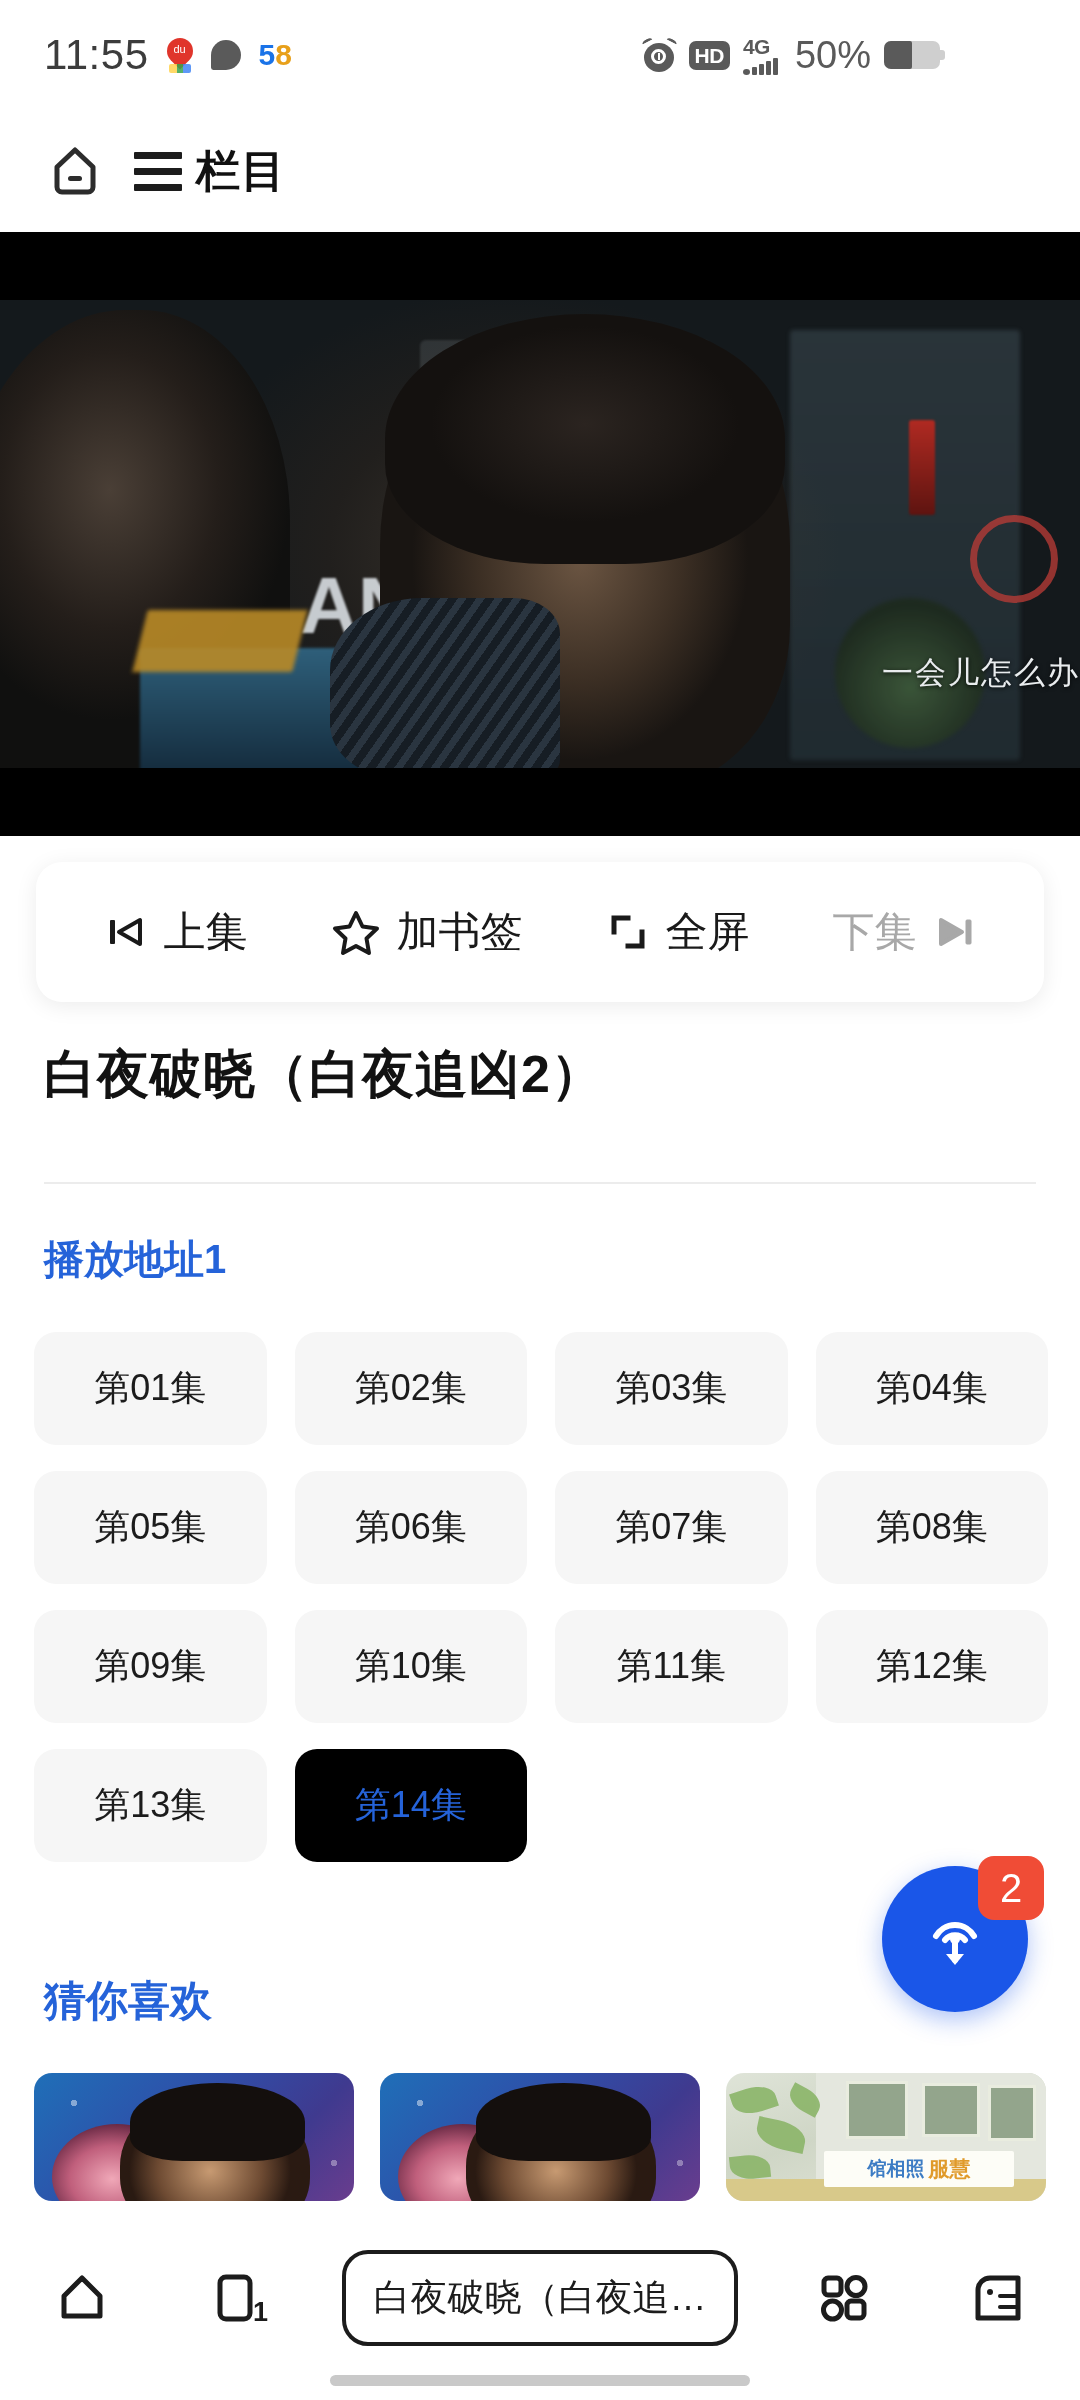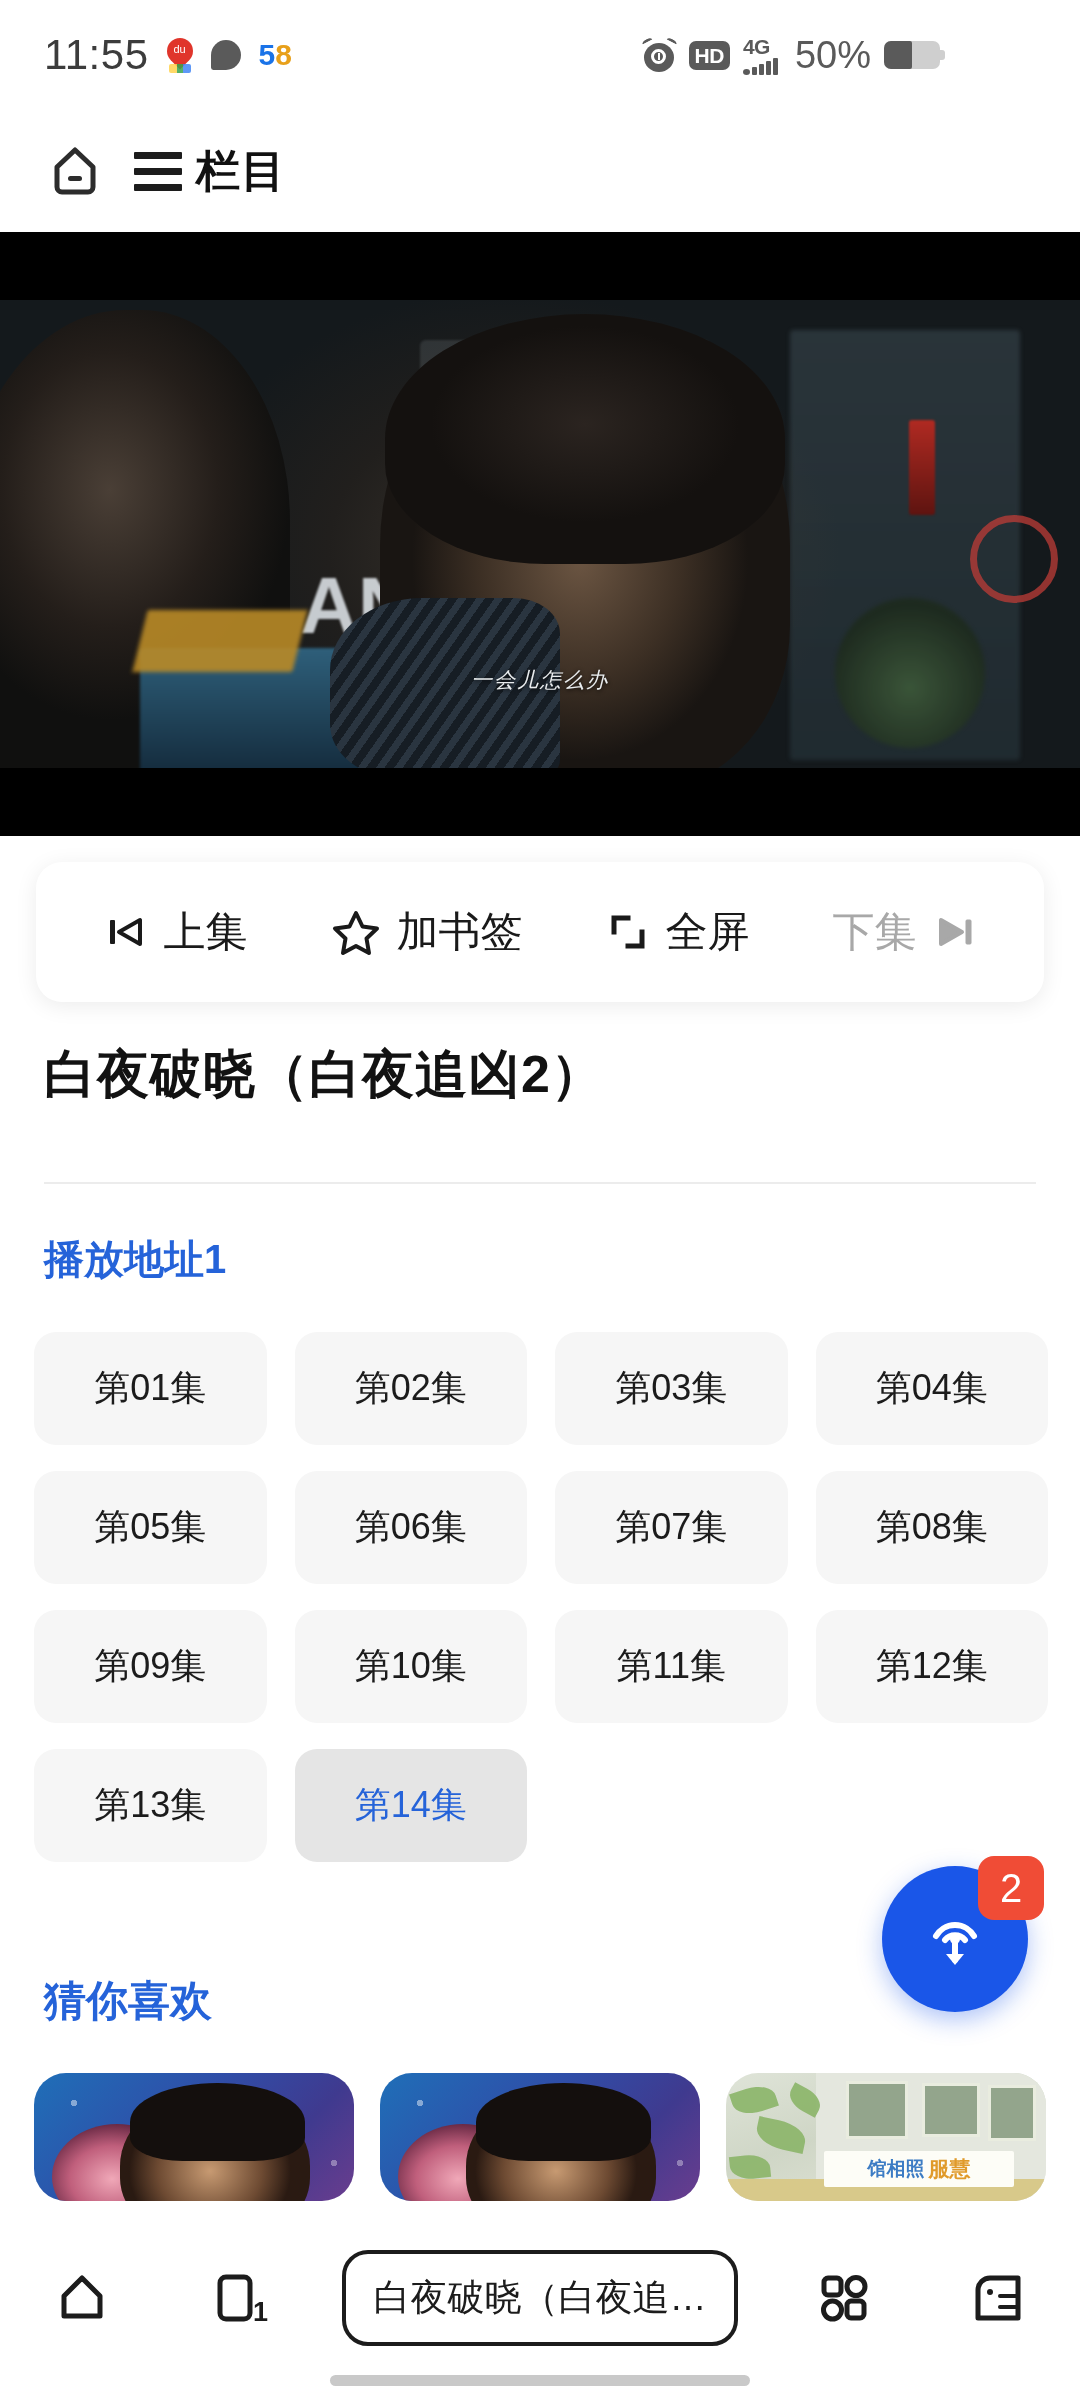"一会儿怎么办" .subtitle { font-size: 21px -> 31px; font-style: italic -> none; text-align: center -> right }
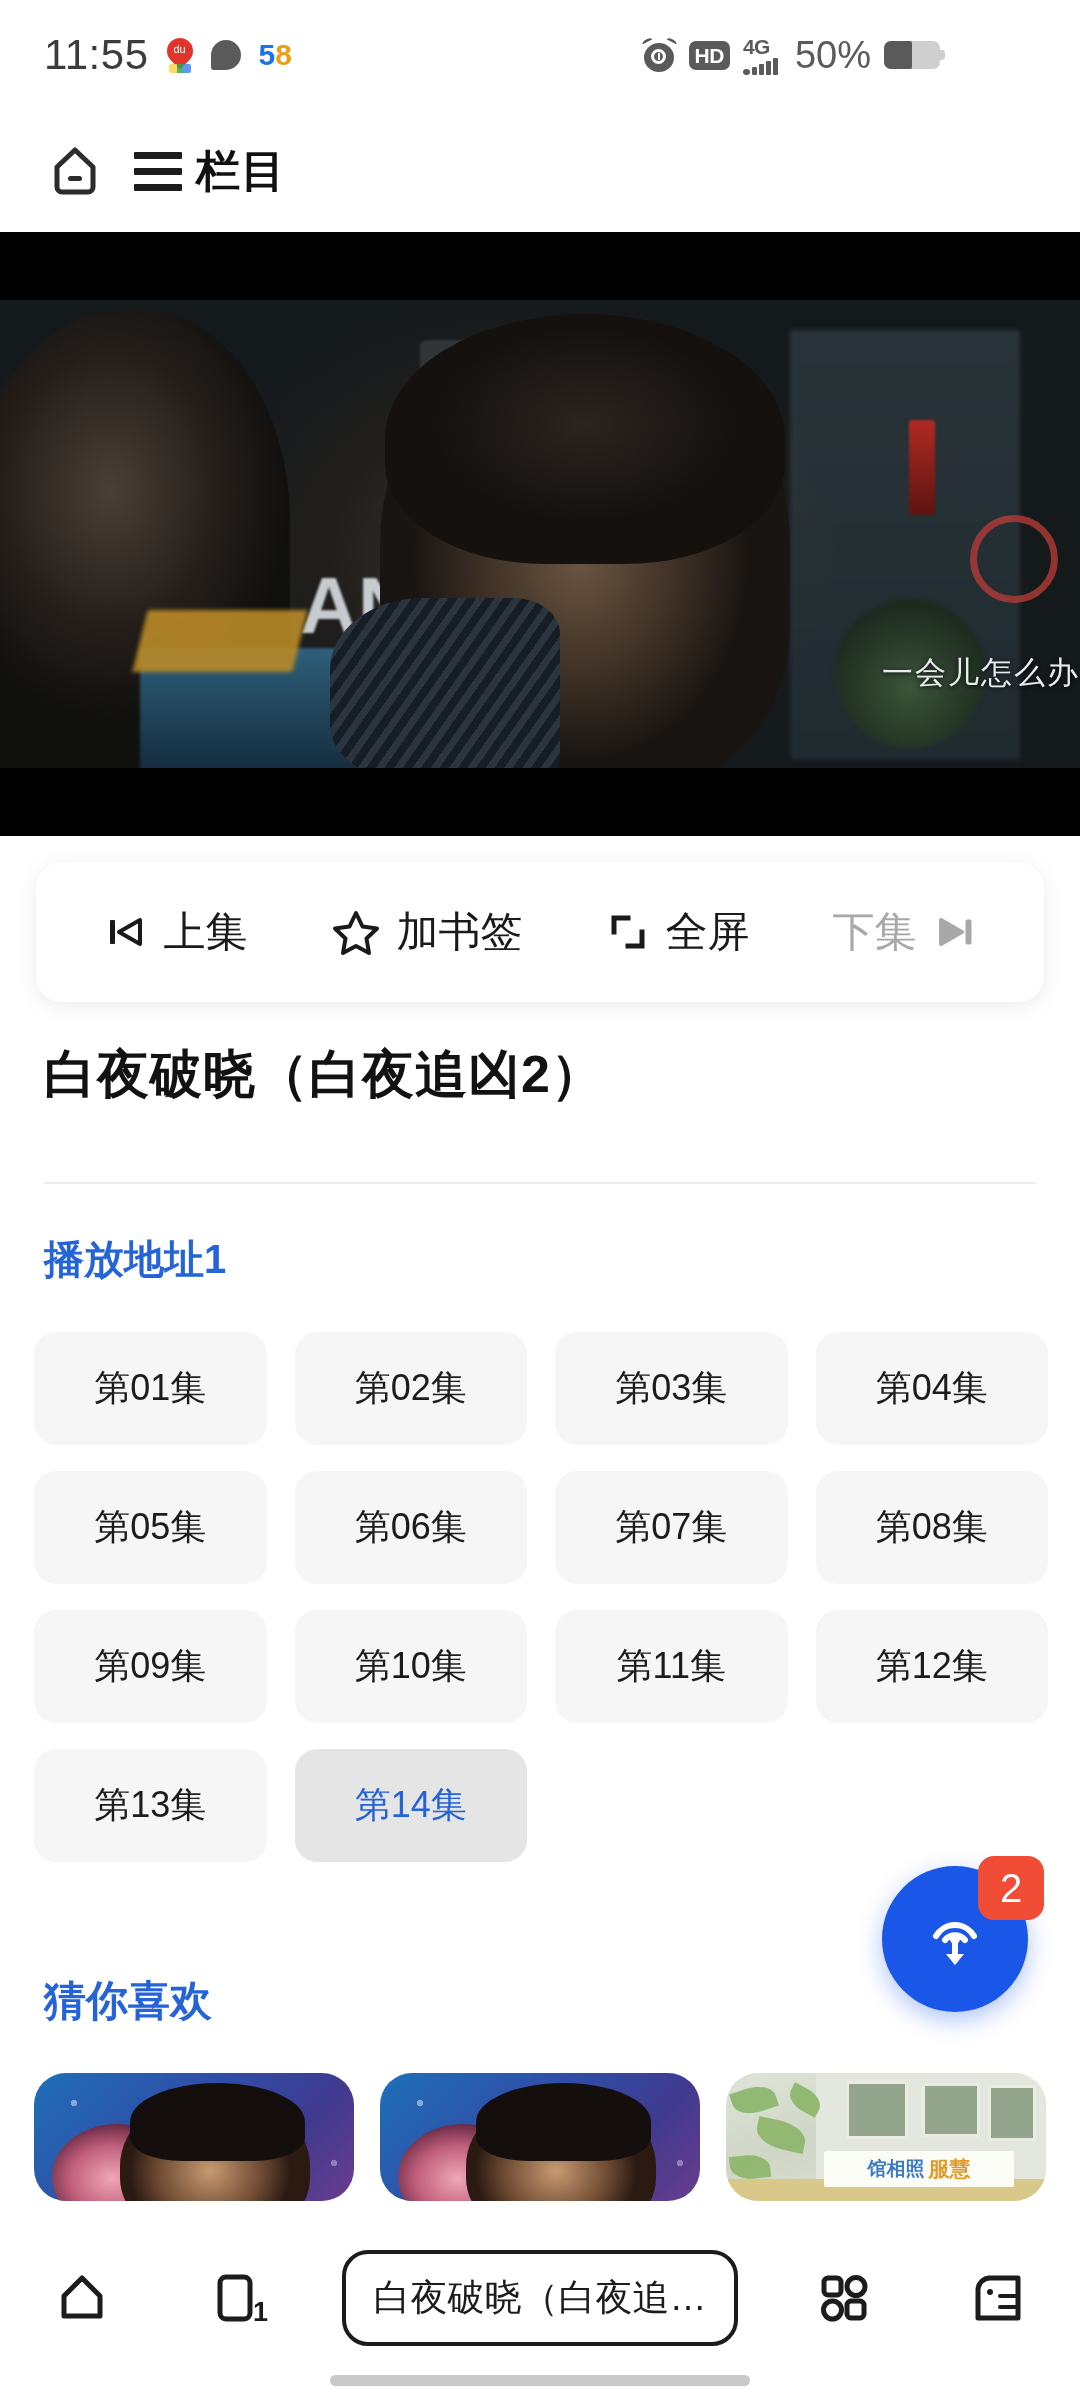"第14集" .ep.active { background: #e5e5e5 -> #000000 }
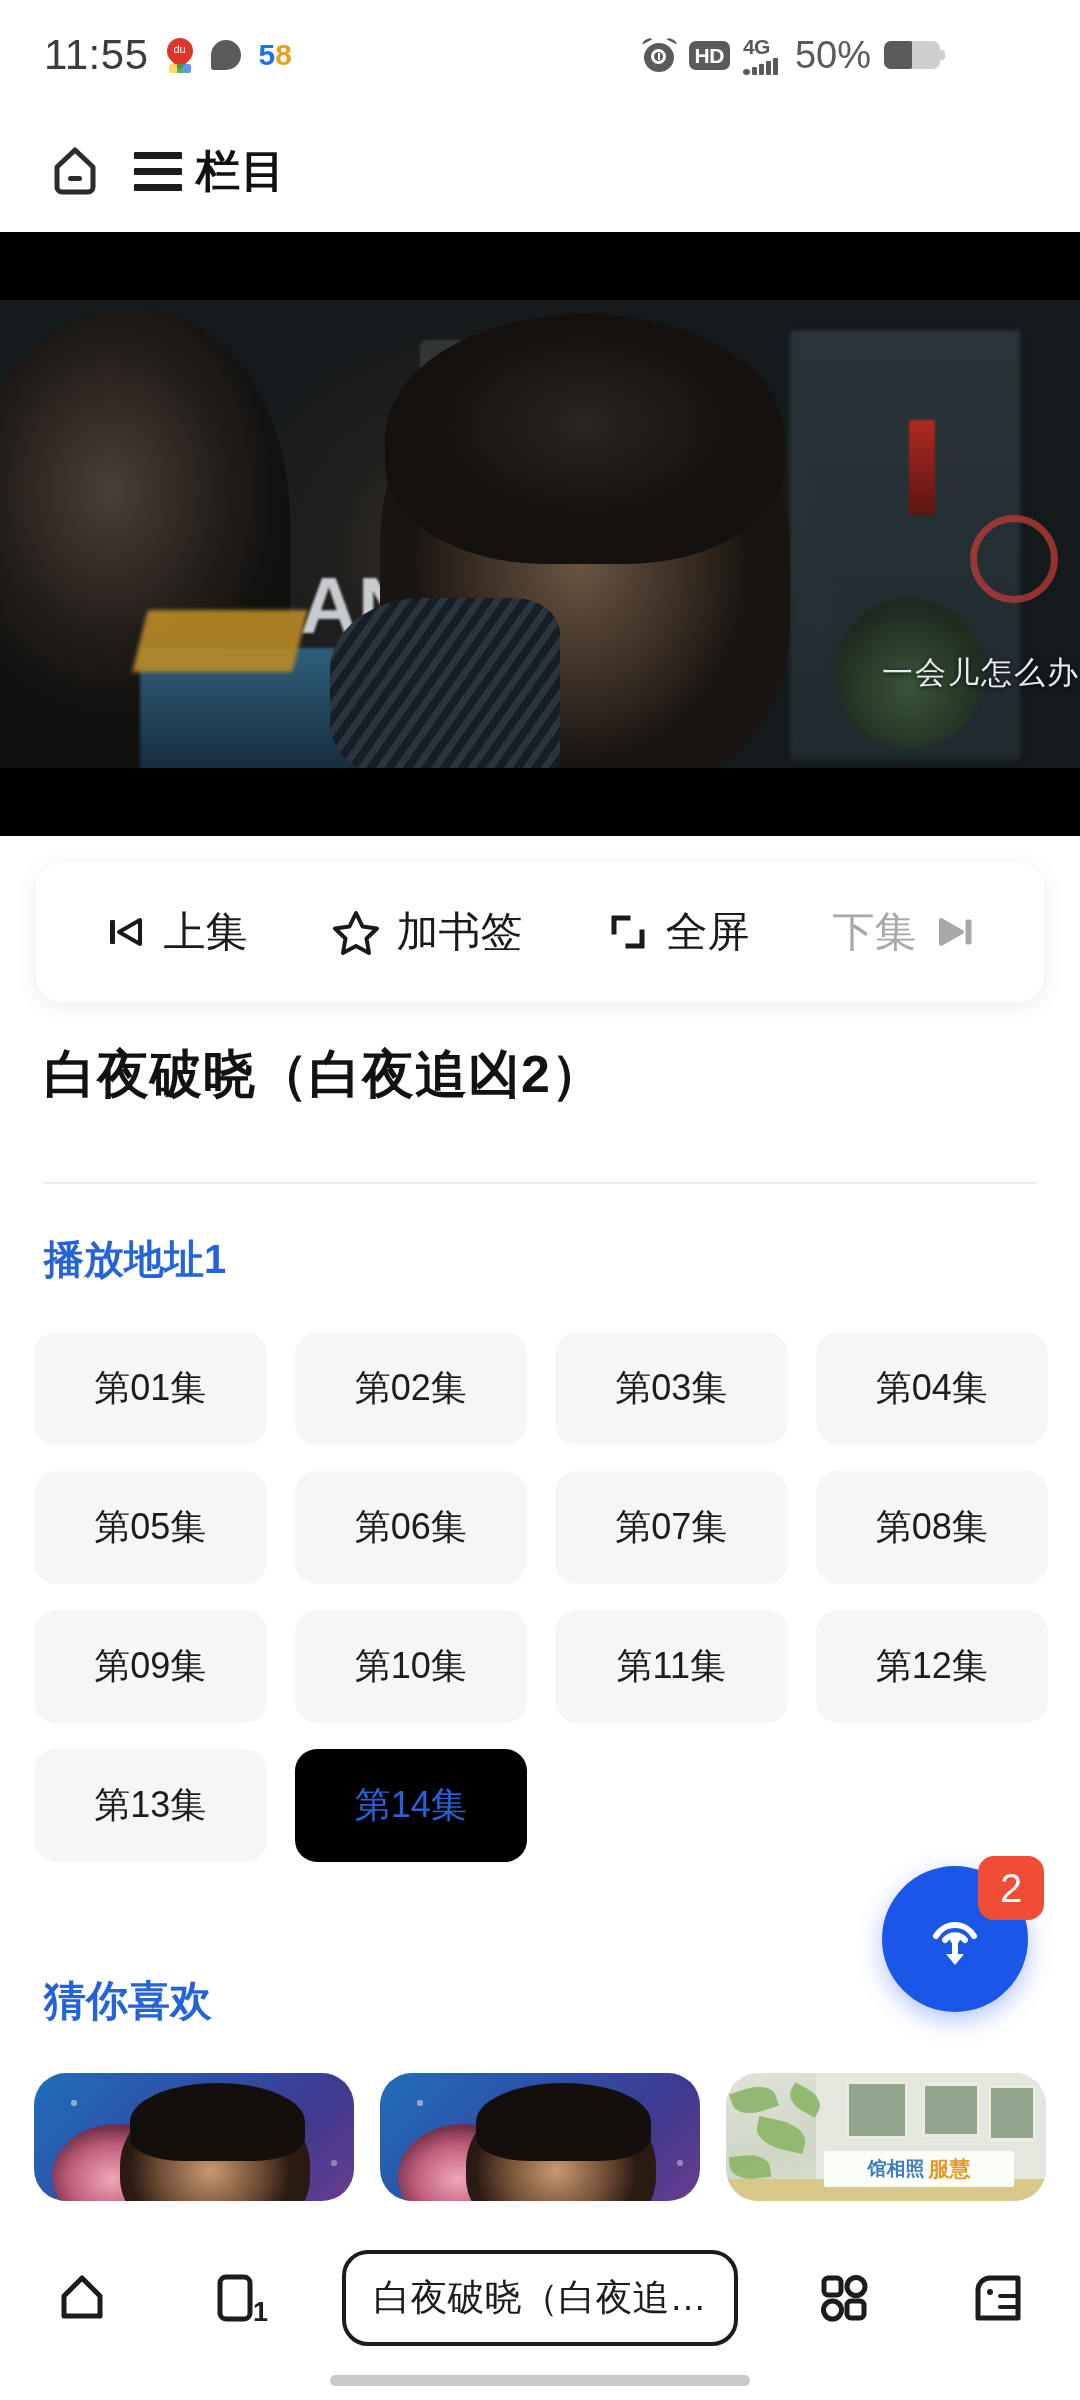"馆相照" .rec-card { border-radius: 32px -> 18px }
